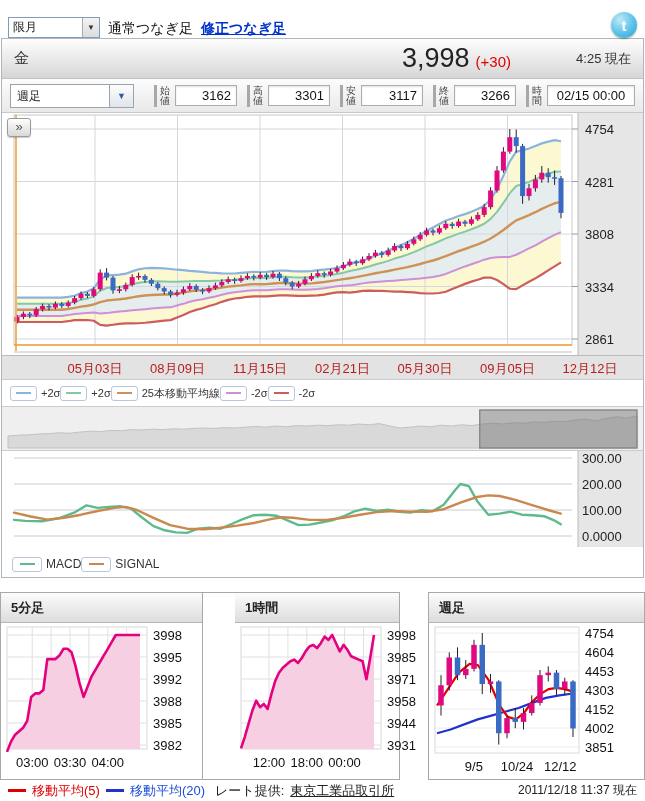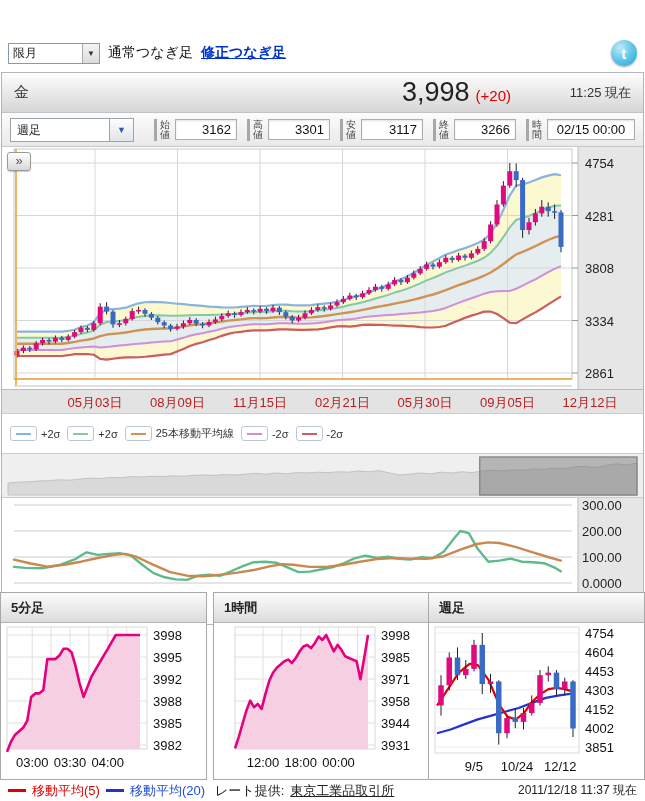"限月" .topbar { align-items: center -> flex-end; margin-top: 34px -> none }
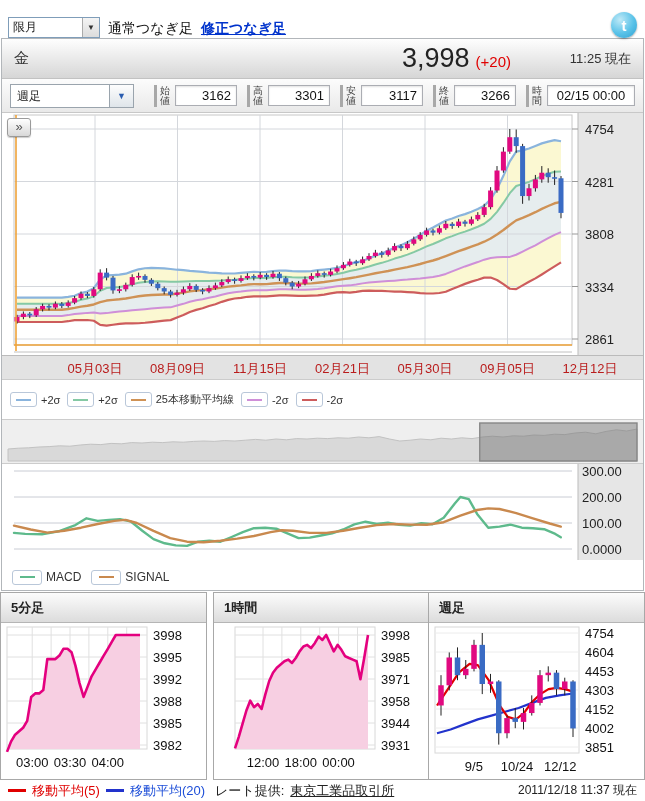"(+20)" span.change { text: +20 -> +30 }
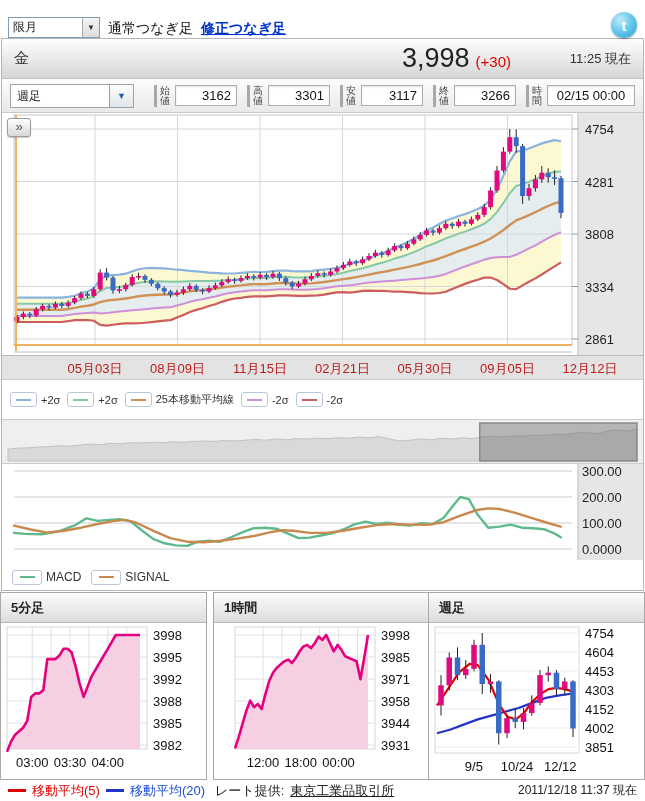"11:25 現在" span.asof { text: 11:25 -> 4:25 }
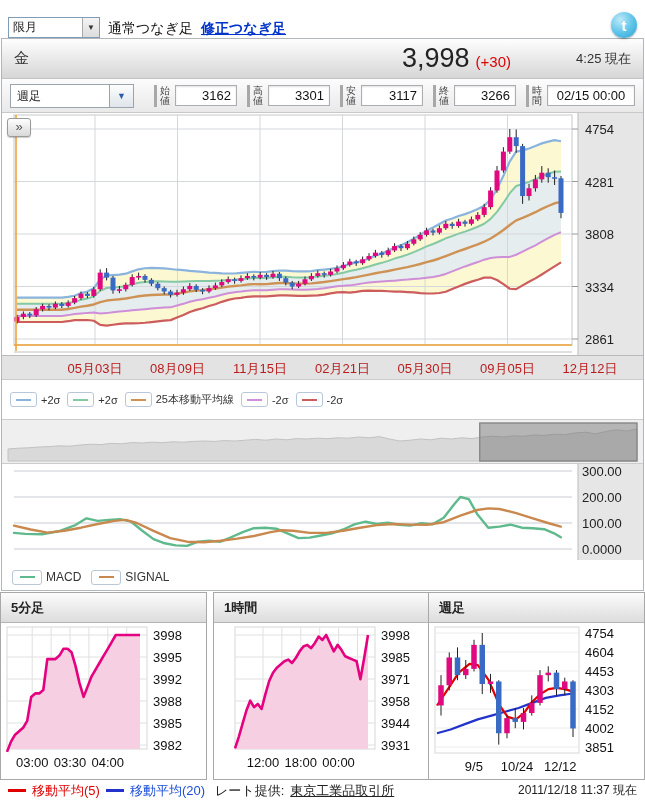"+2σ" .bblegend { gap: 7px -> none; height: 40px -> 27px }
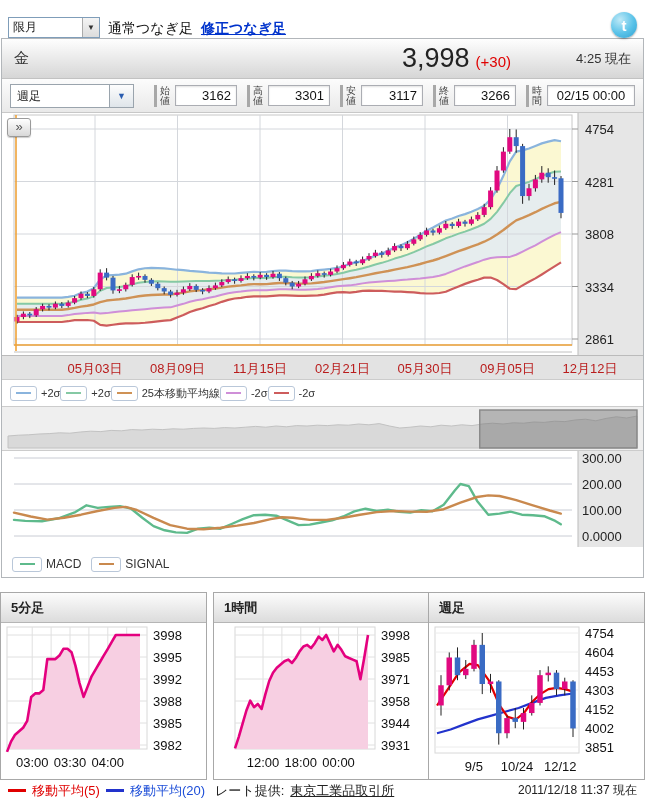"MACD" .macdlegend { gap: 10px -> none }
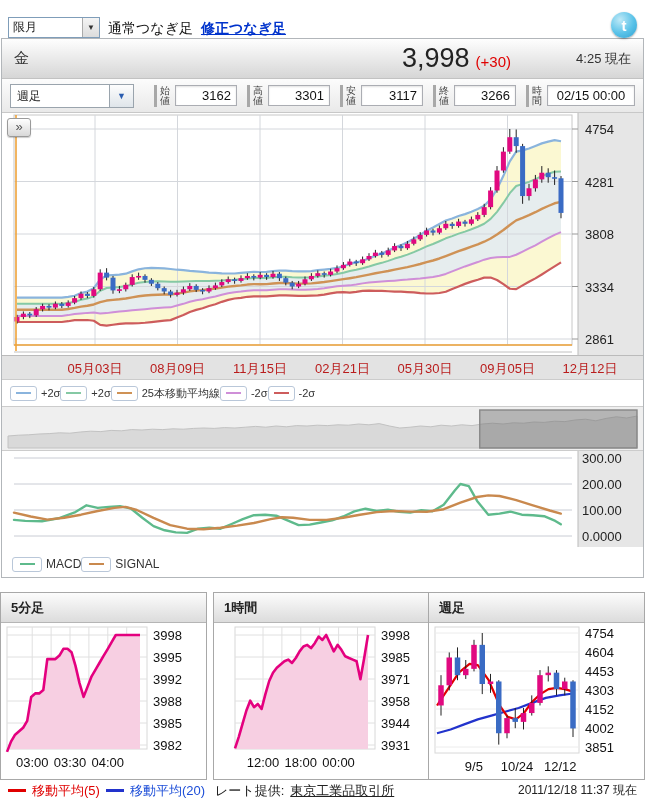"1時間" .mini2 { left: 213px -> 202px; padding-left: none -> 32px; width: 222px -> 198px }
